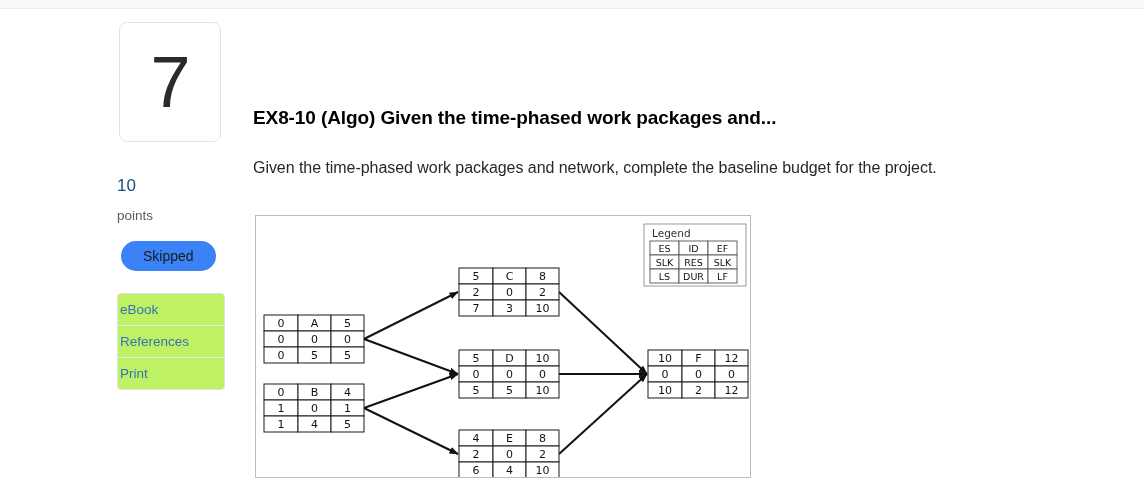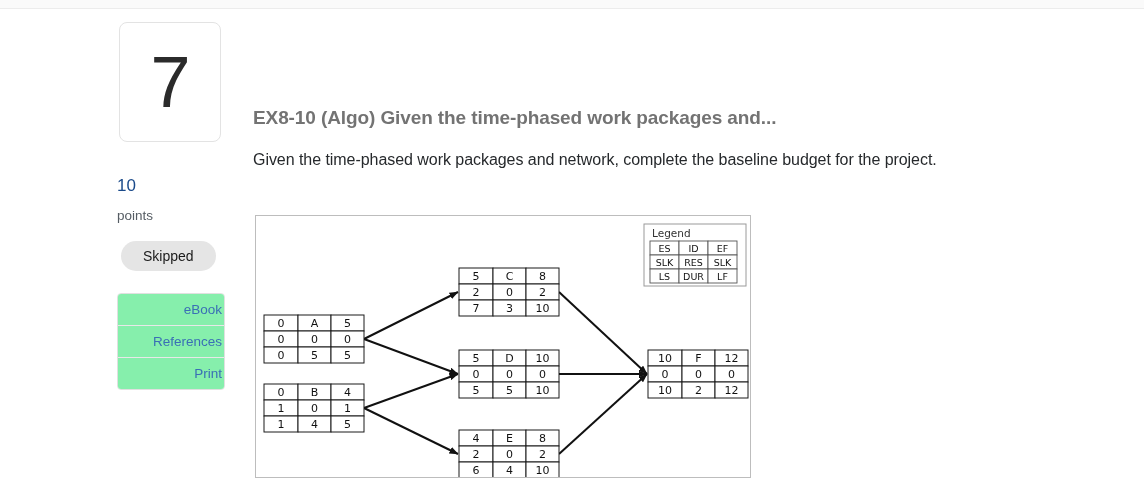"EX8-10 (Algo) Given the time-phased" #question-title { color: #737373 -> #000000 }
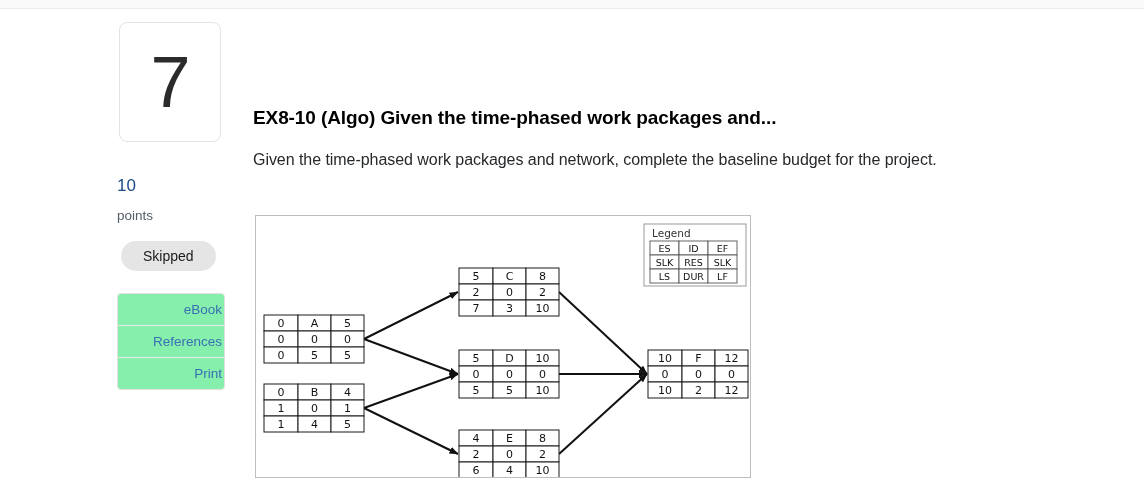"Given the time-phased work packages" #question-prompt { margin-top: 22px -> 30px }
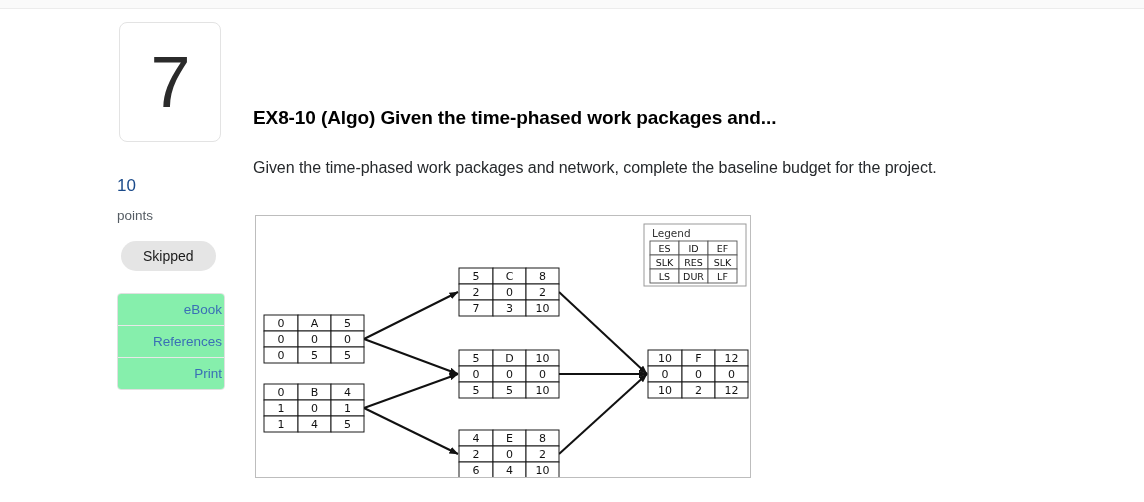"Skipped" #status-badge { background: #e5e5e5 -> #3b82f6 }
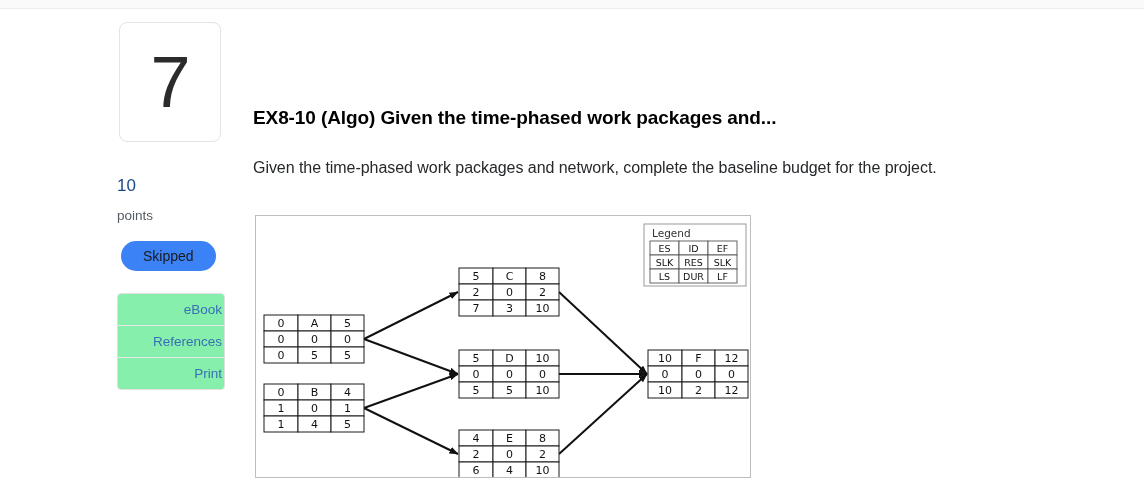"eBook" #resource-buttons .rbtn { background: #86efac -> #bef264; text-align: right -> left }
